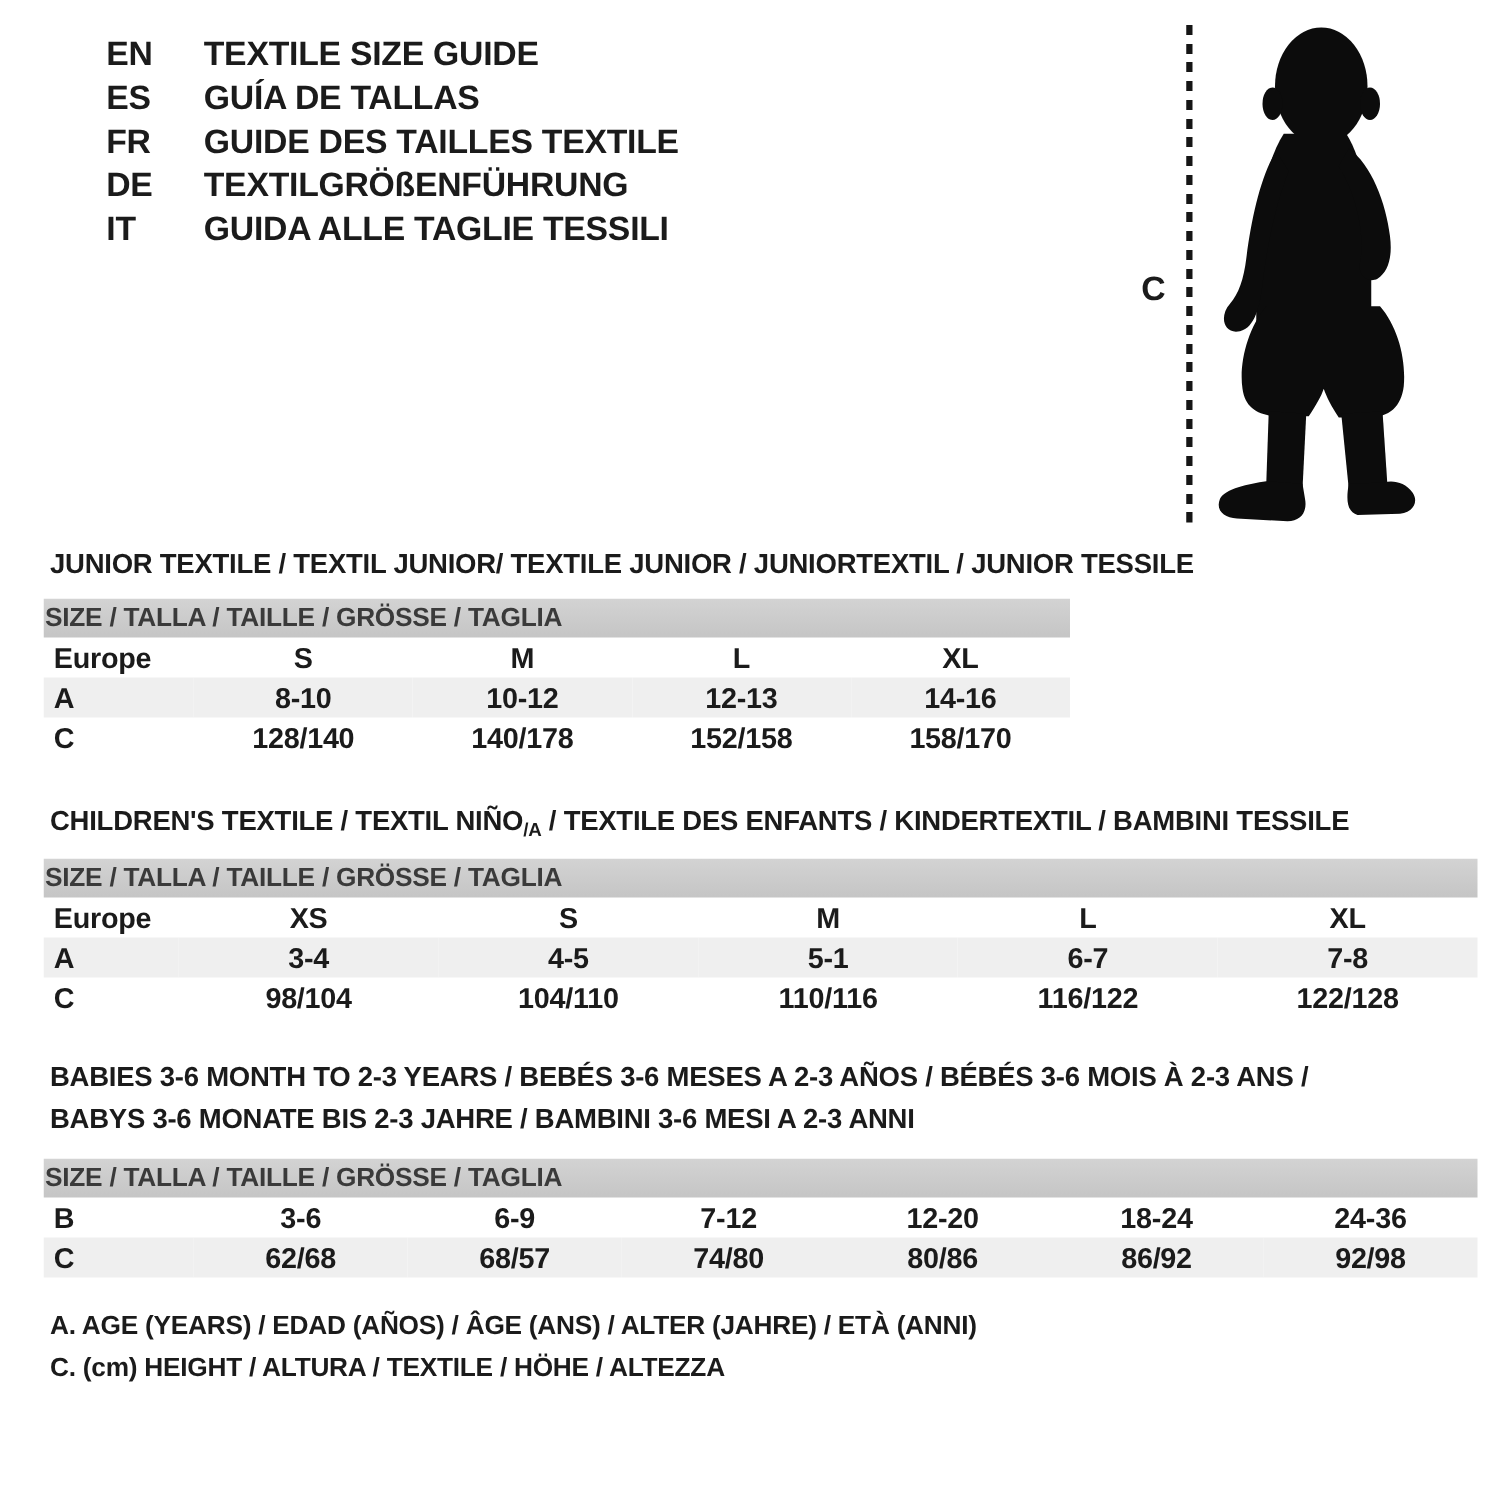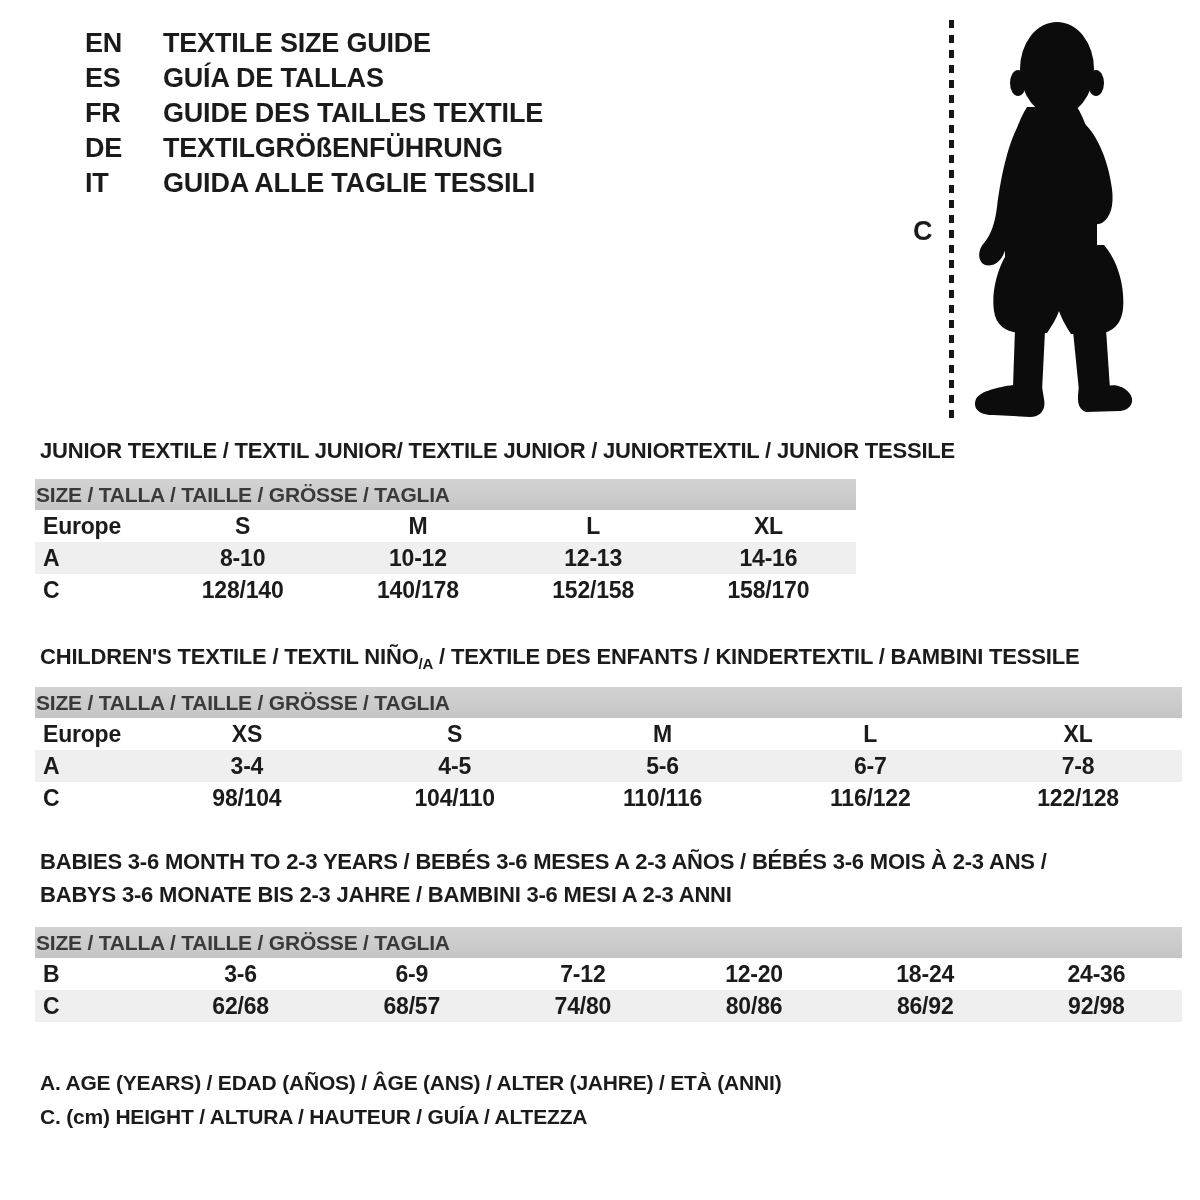"5-6" td { text: 5-6 -> 5-1 }
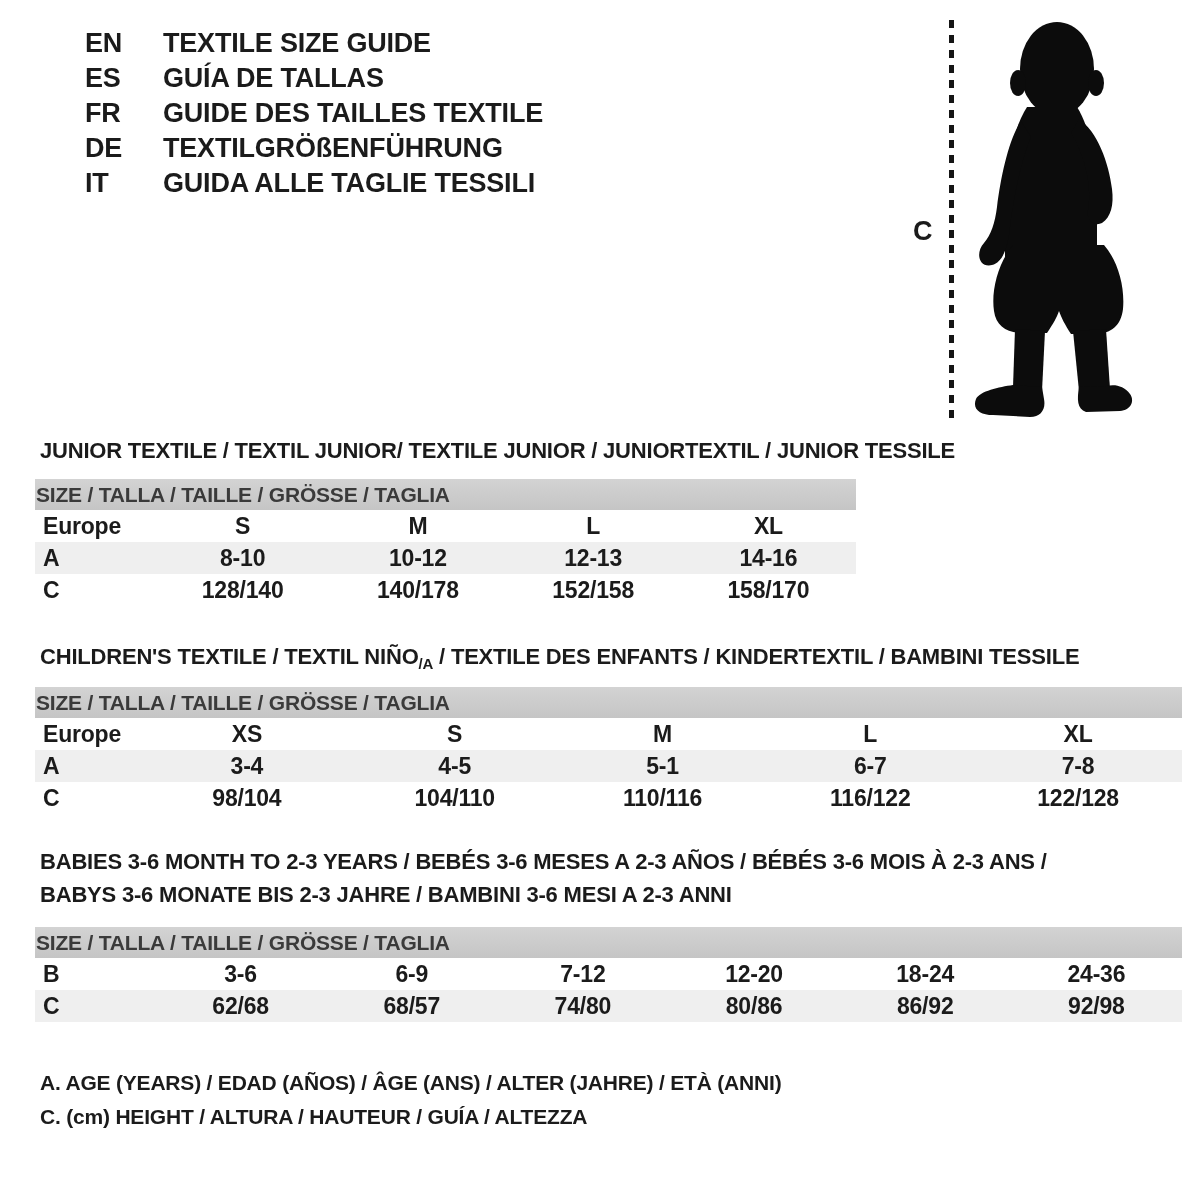"A. AGE (YEARS) / EDAD" .legend { top: 1066px -> 1044px }
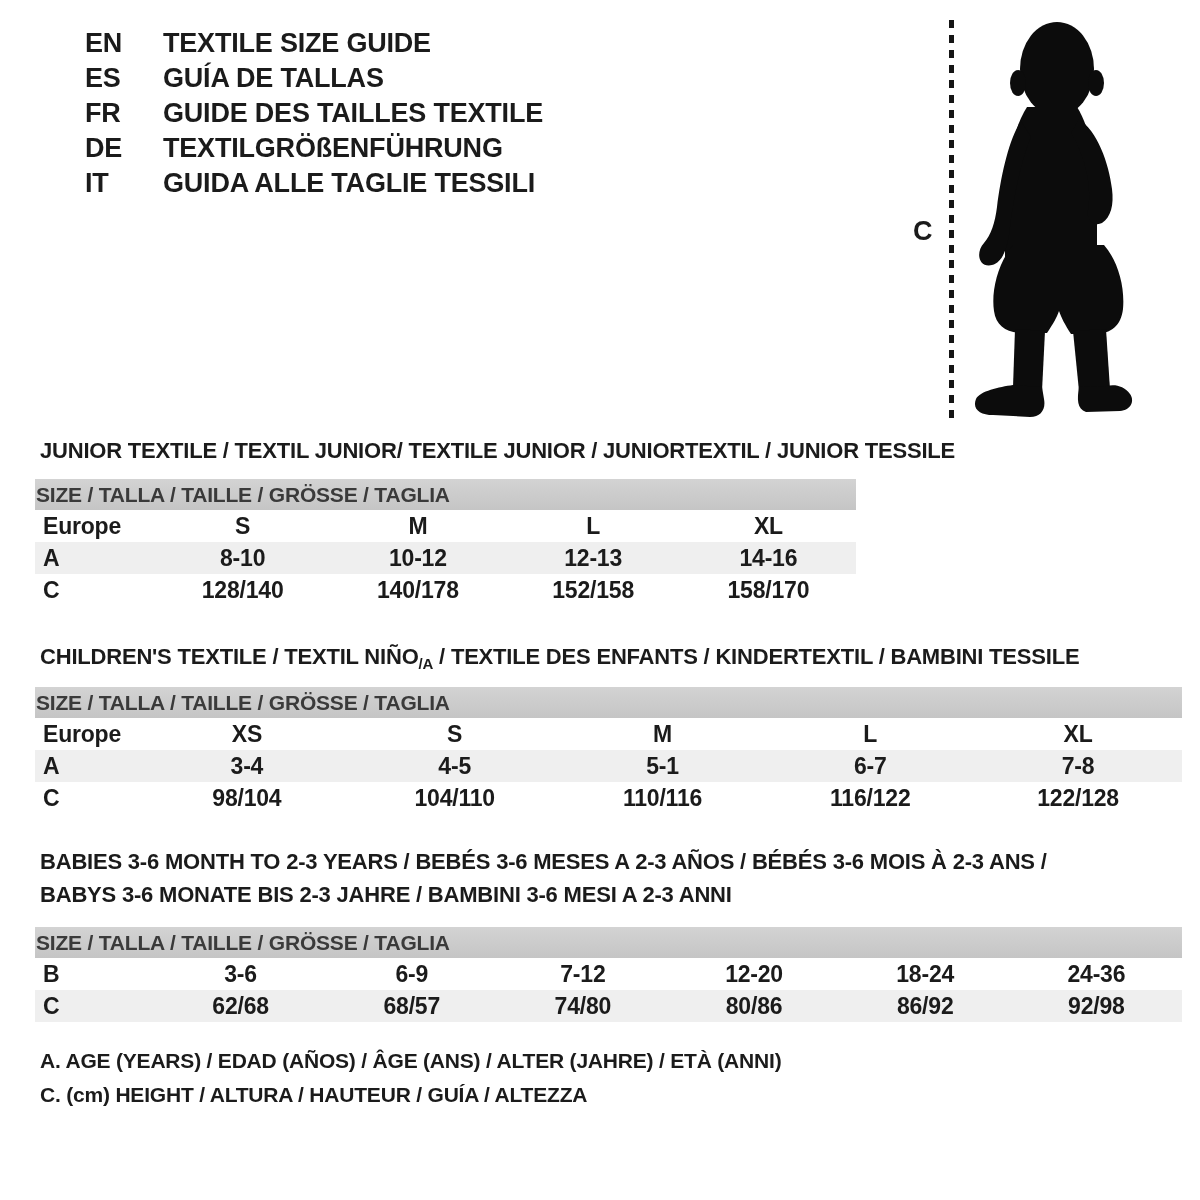"C. (cm) HEIGHT / ALTURA" div { text: HAUTEUR / GUÍA -> TEXTILE / HÖHE }
